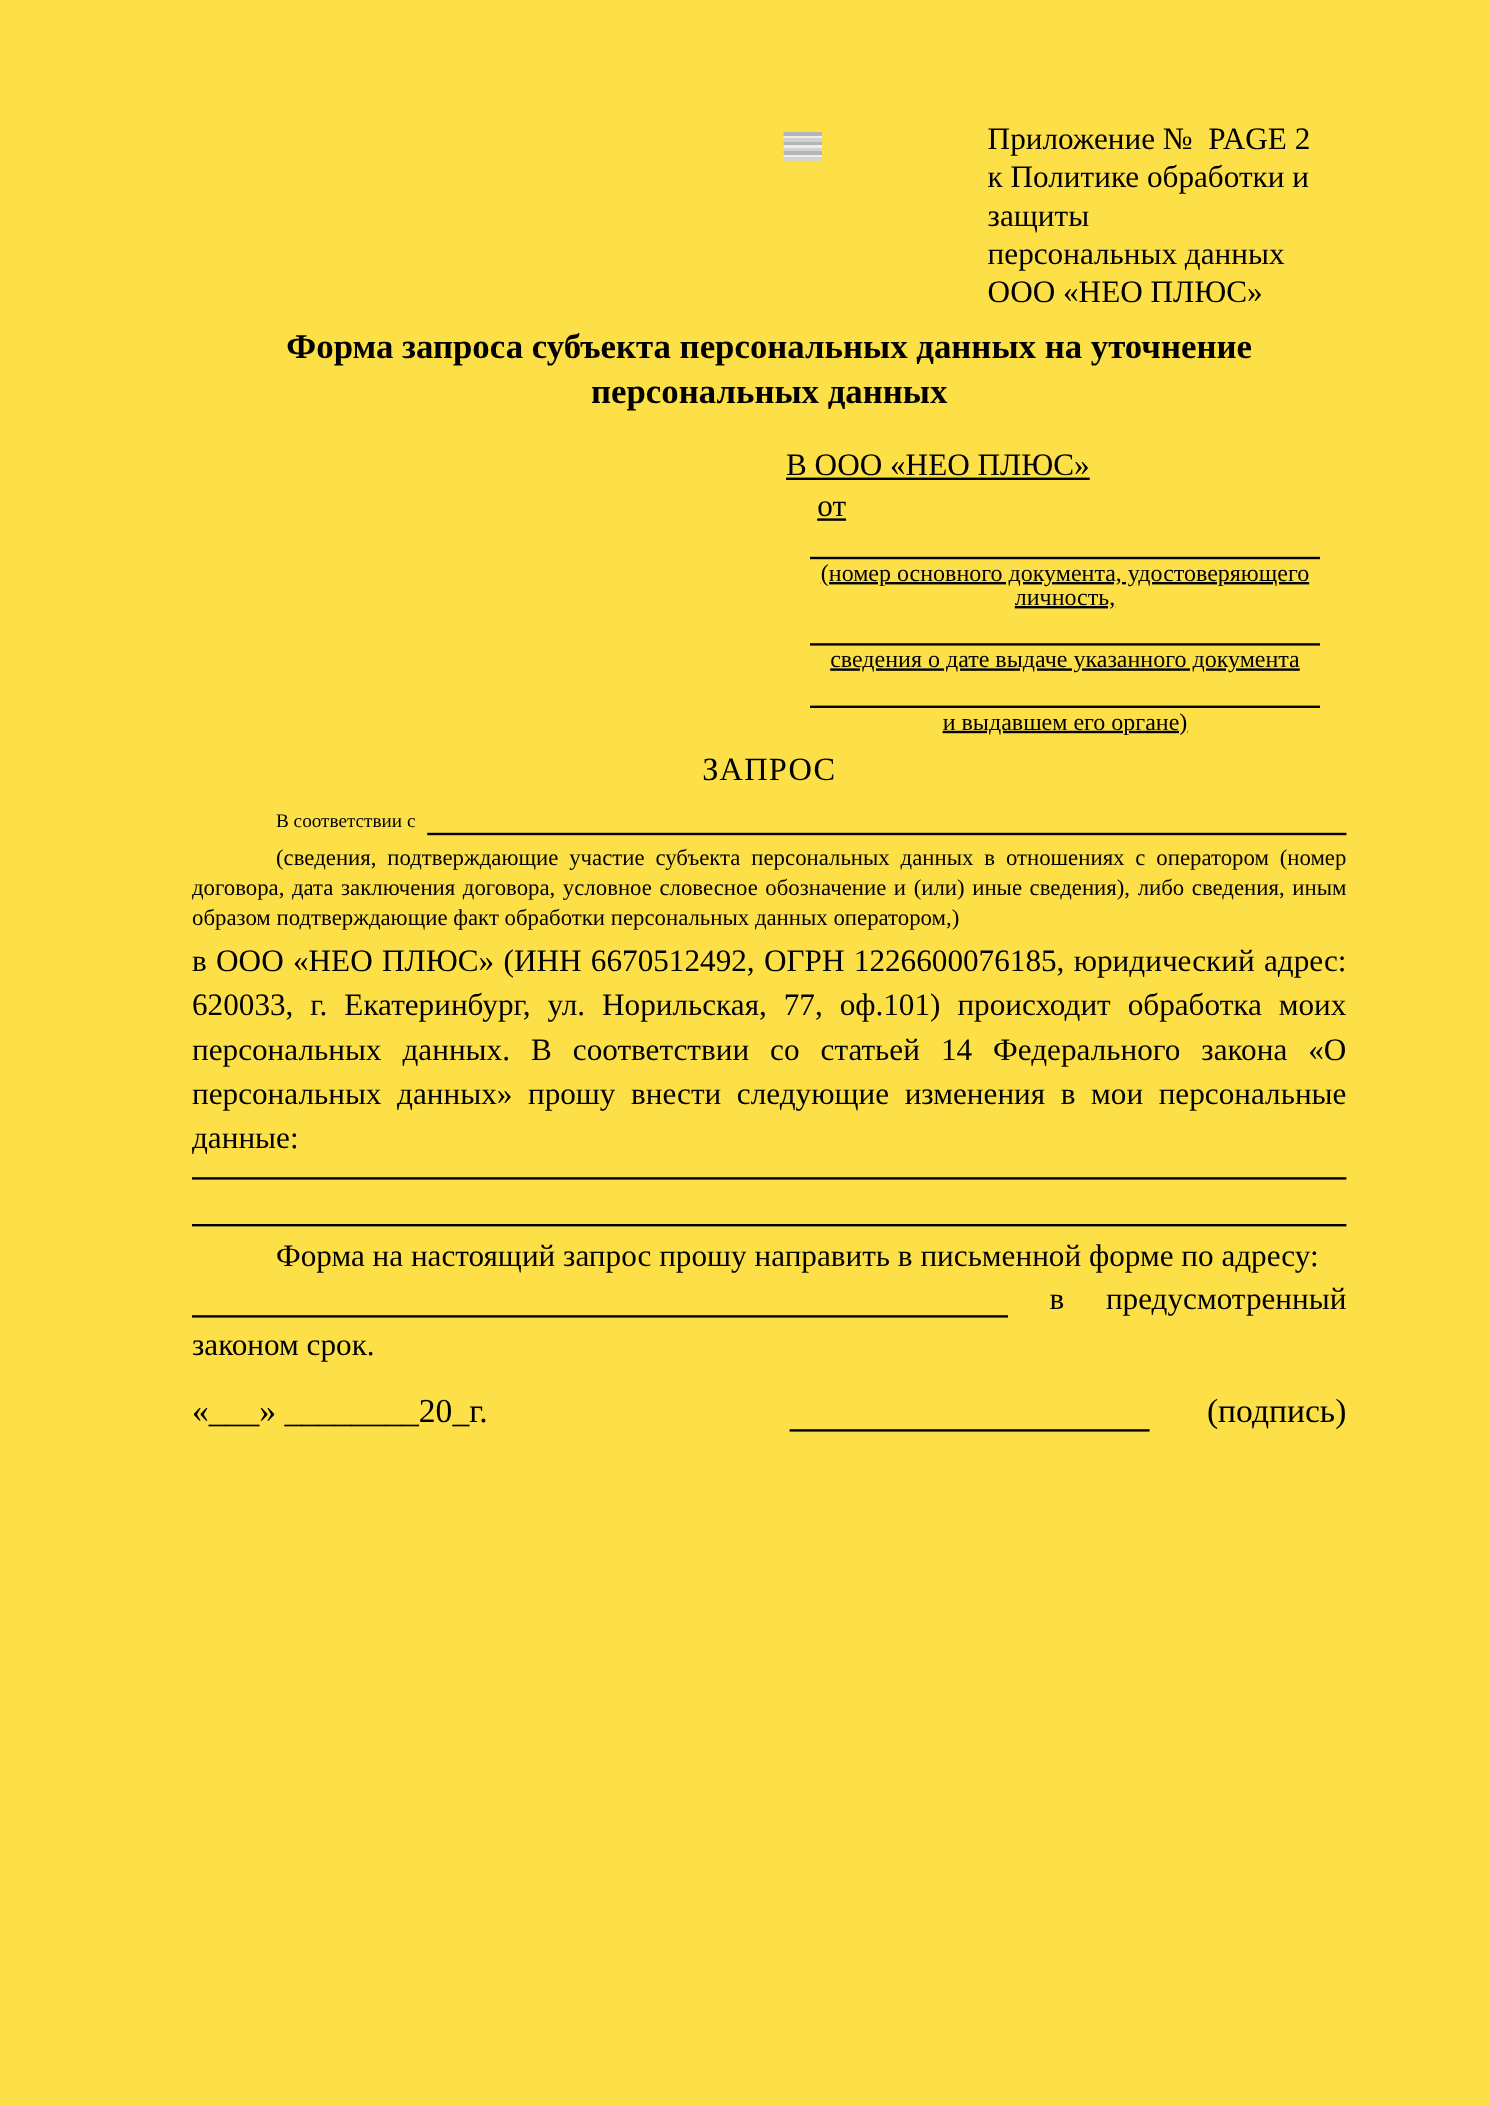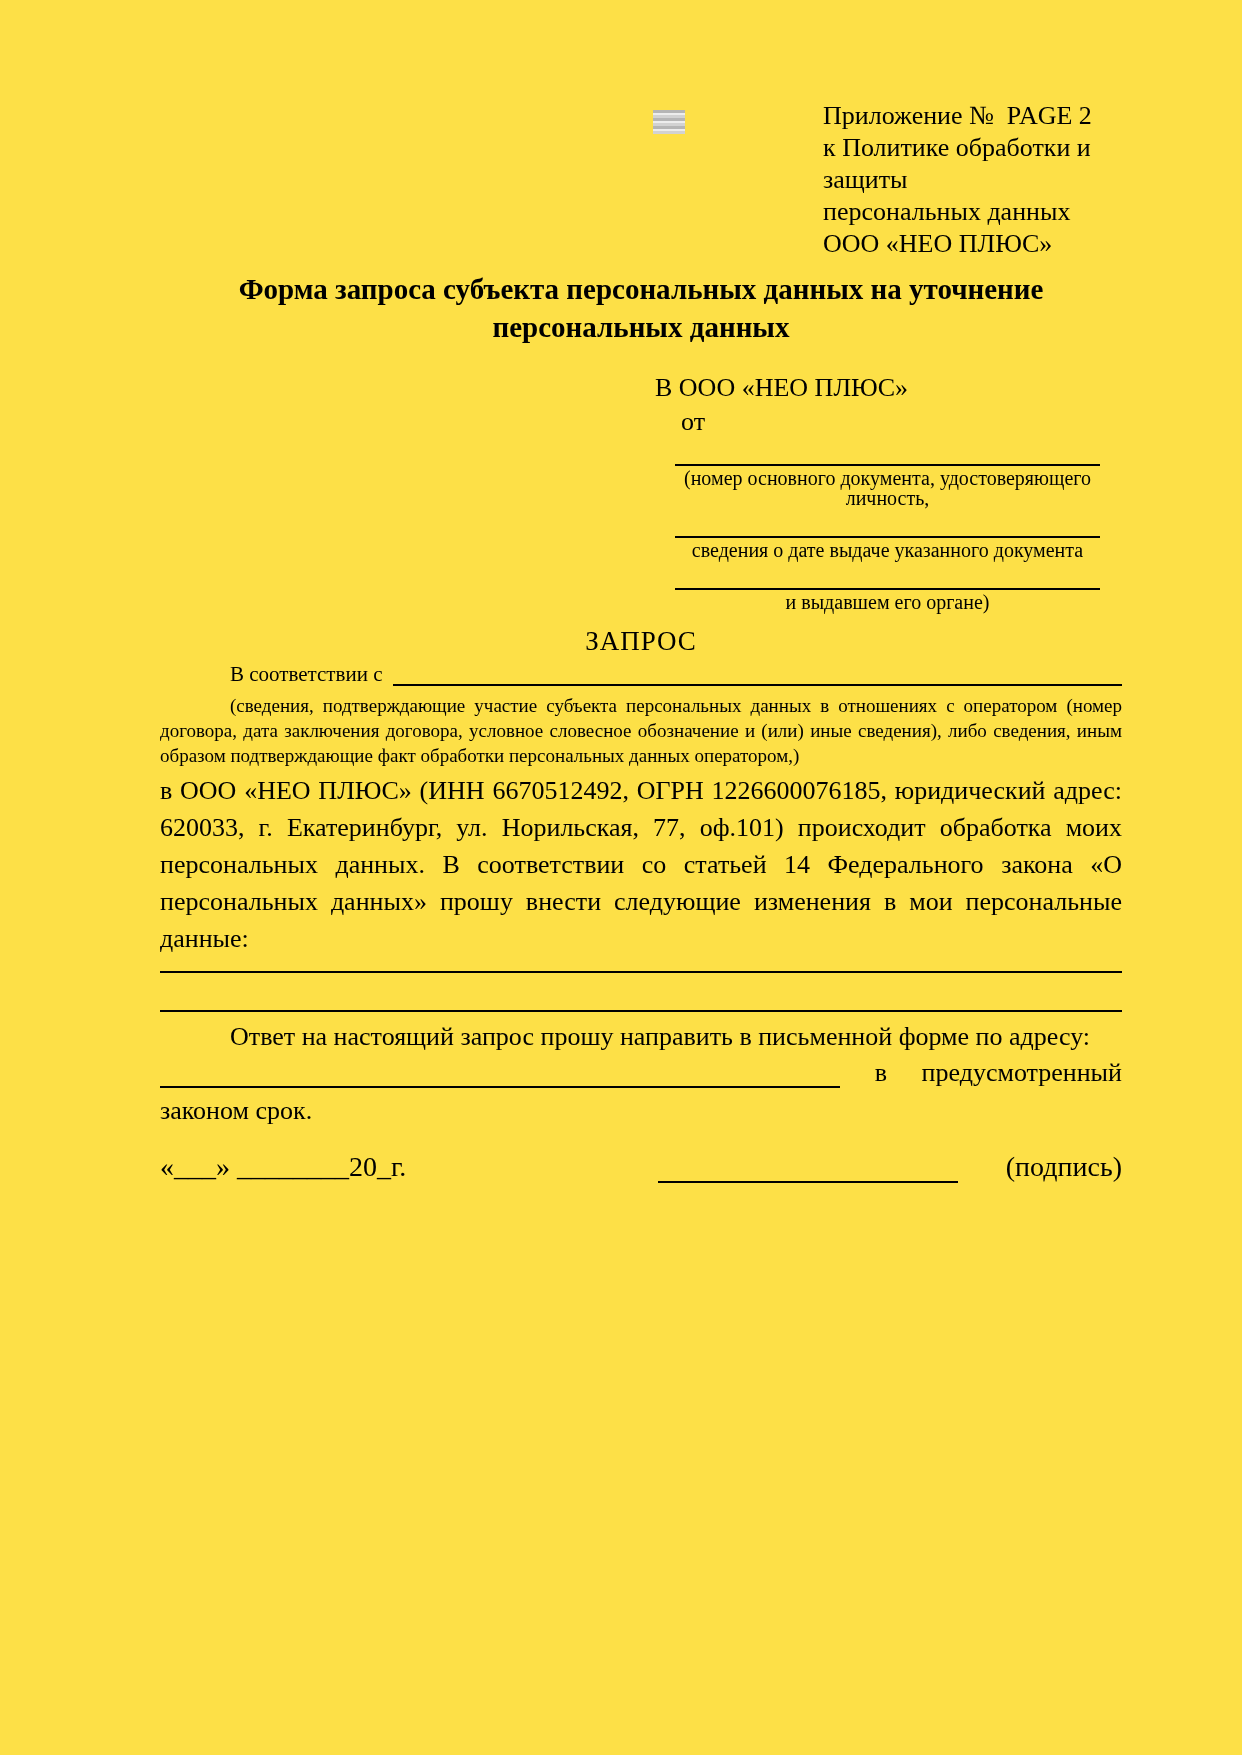"В ООО «НЕО ПЛЮС»" .addressee { text-decoration: none -> underline }
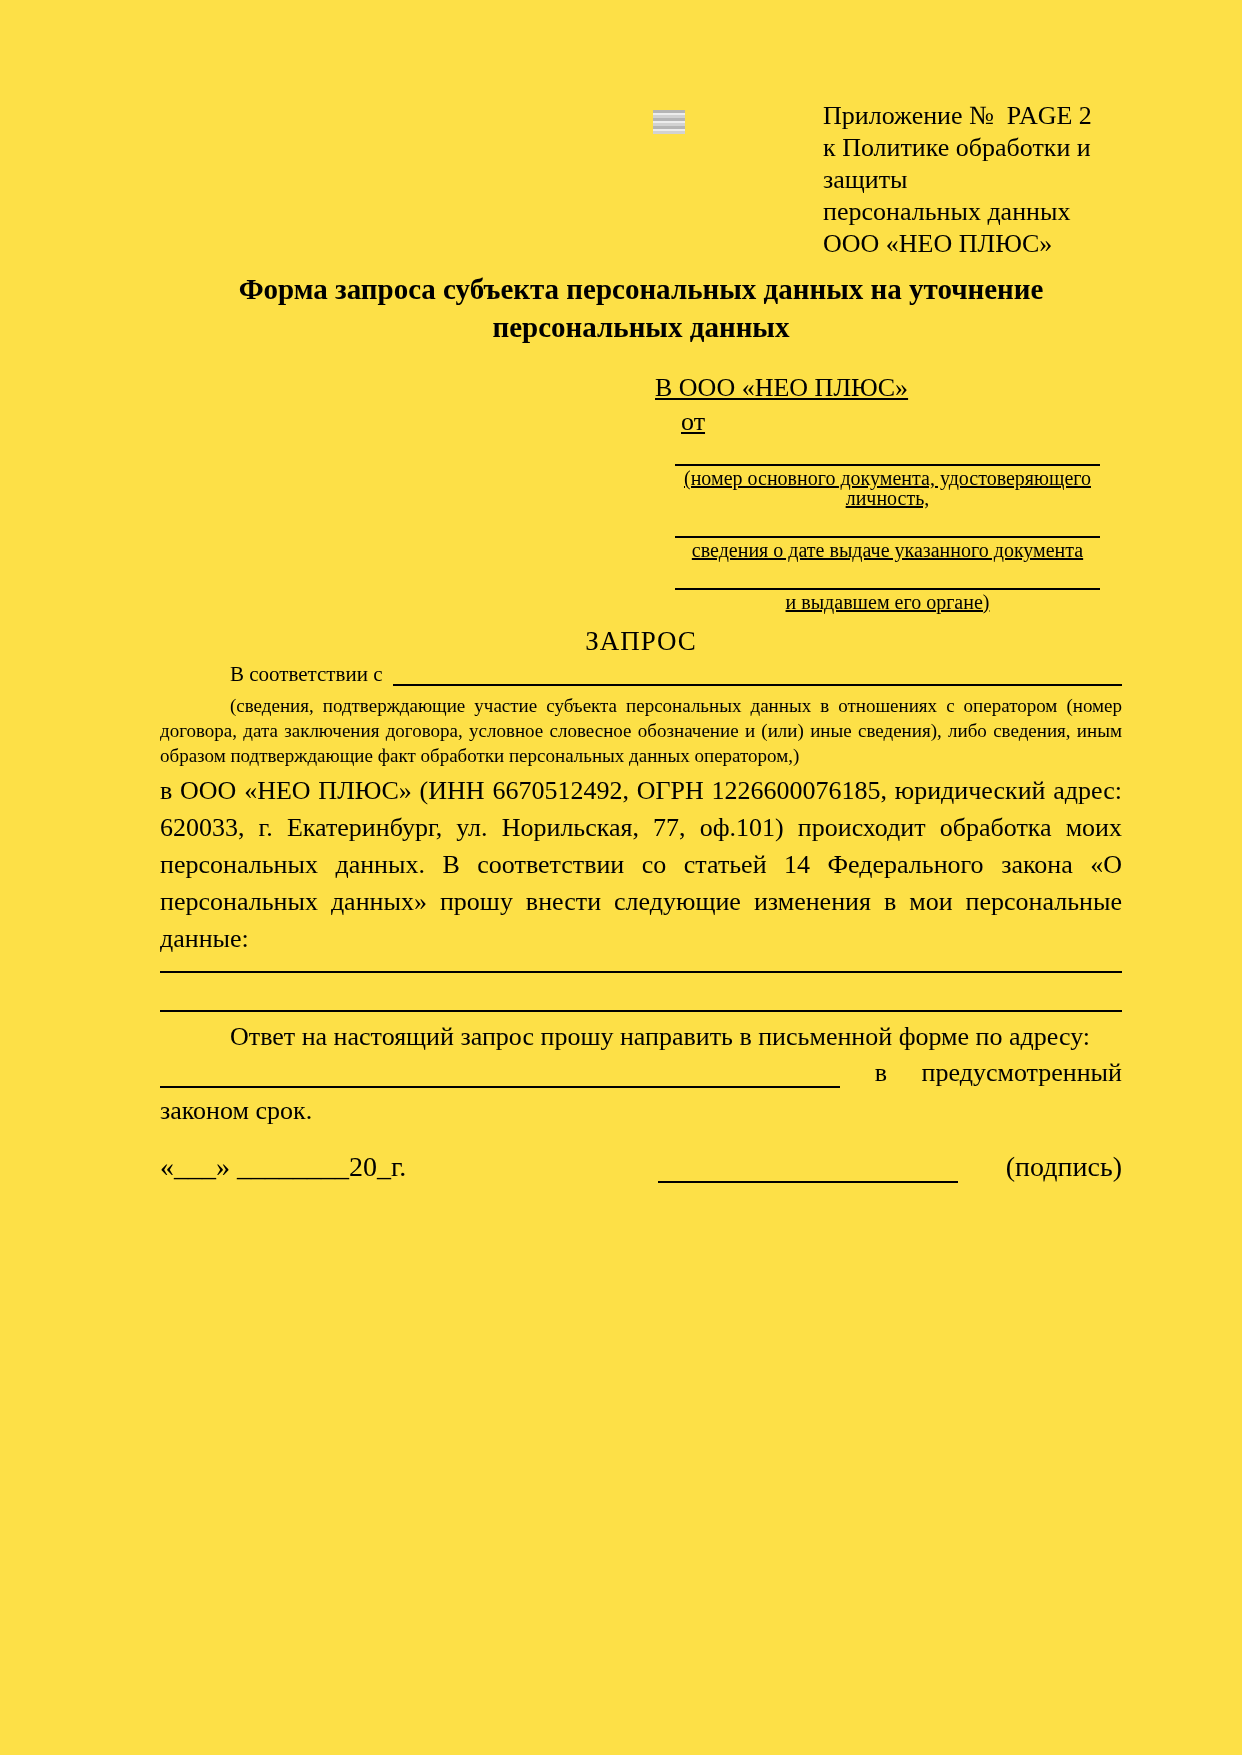"В соответствии с" .intro-line { font-size: 21px -> 16px; margin-top: 0 -> 10px }
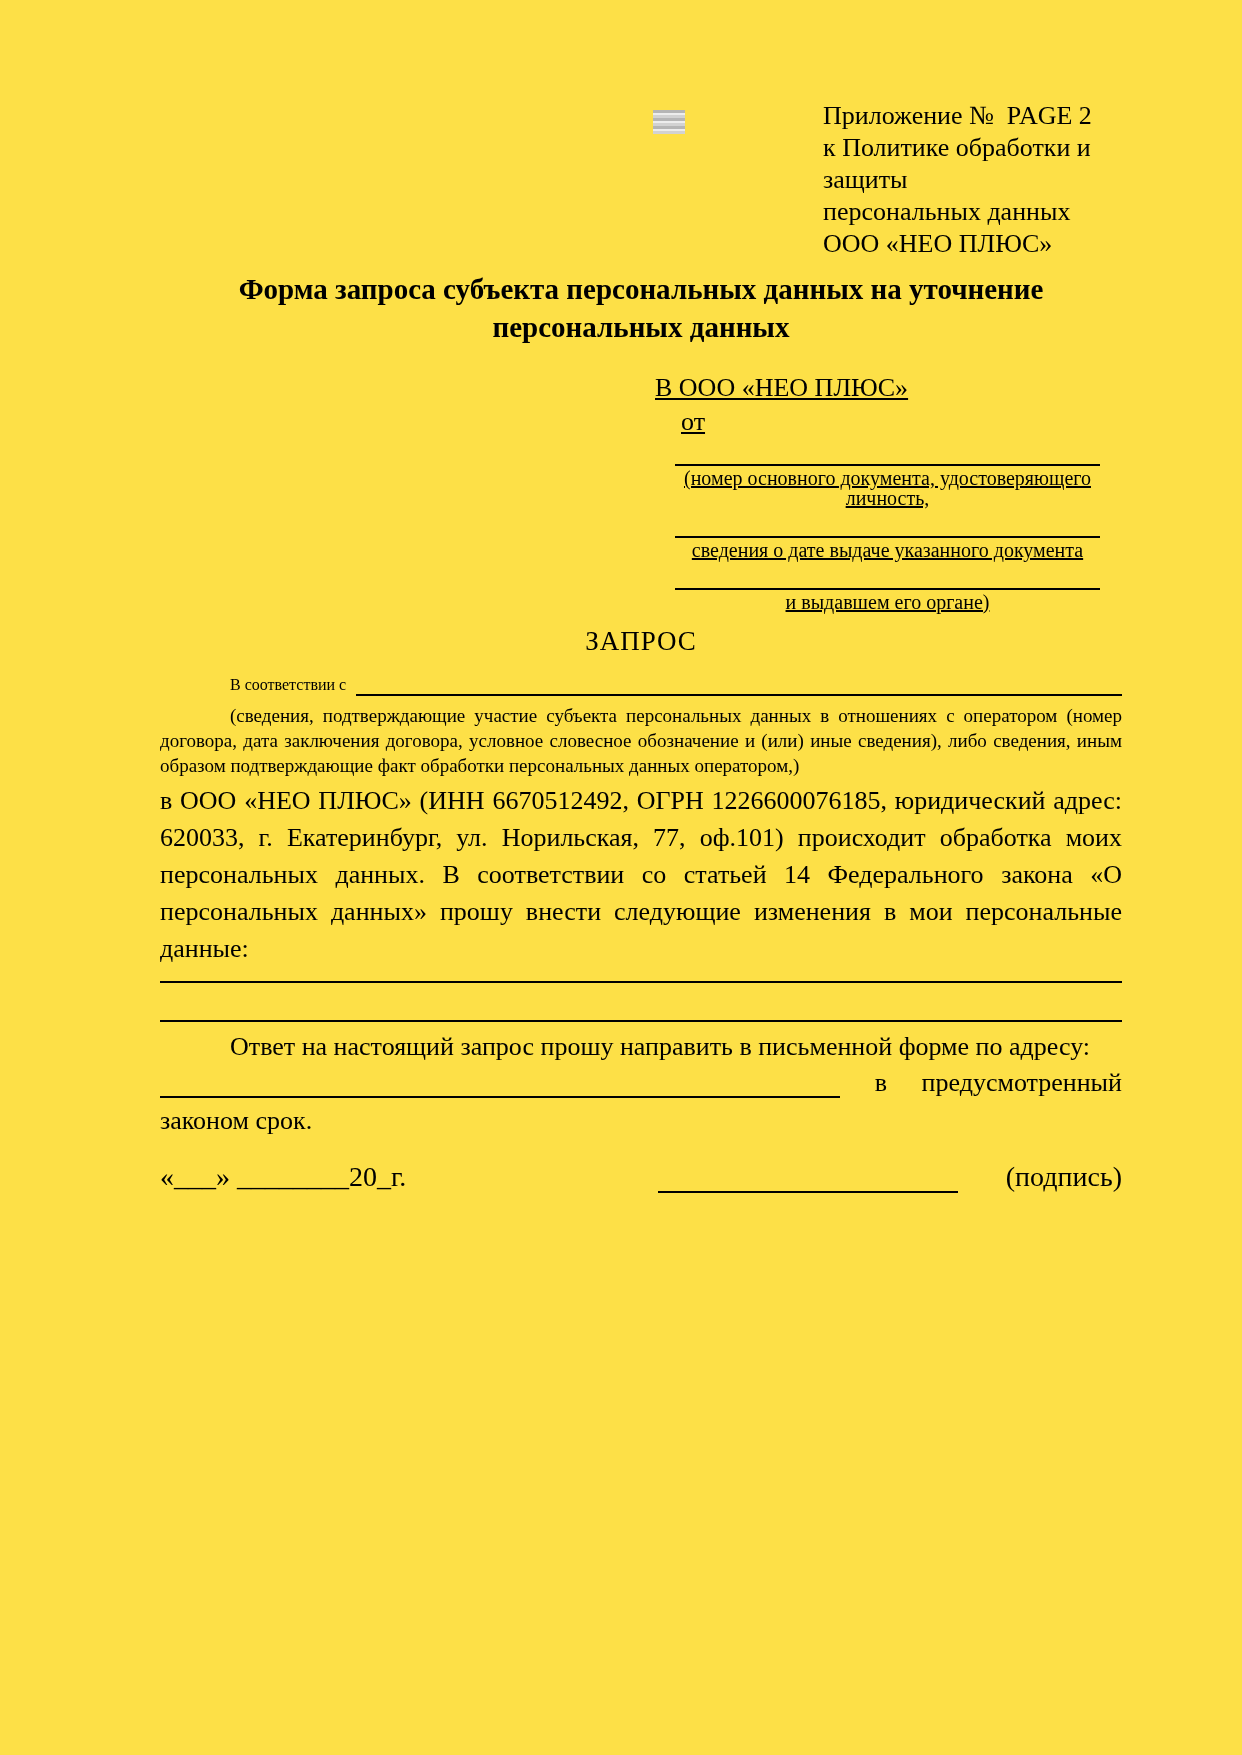"Ответ на настоящий запрос прошу" p.reply-line1 { text: Ответ -> Форма }
